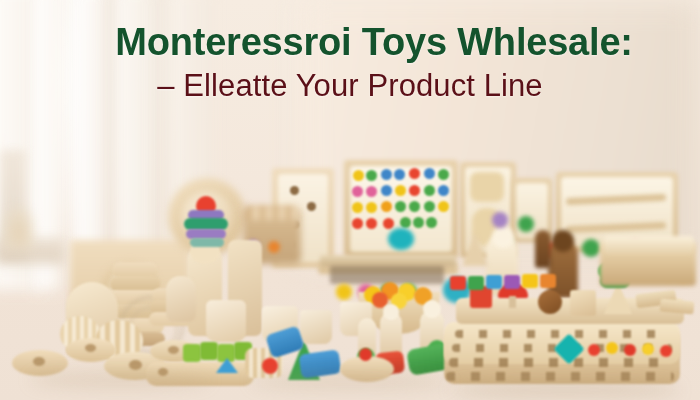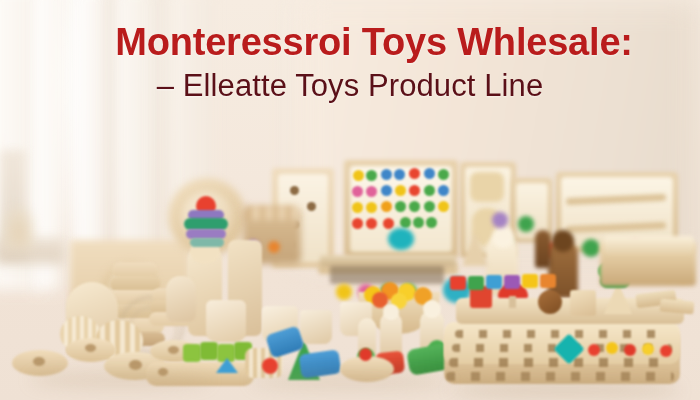"Monteressroi Toys Whlesale:" div.title-line1 { color: #b91c1c -> #14532d }
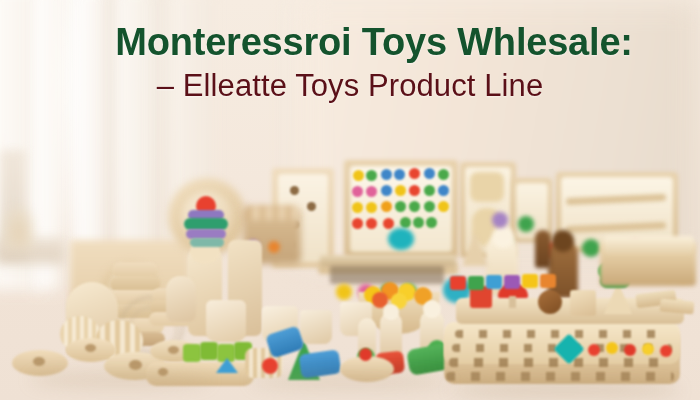"– Elleatte Toys Product Line" div.title-line2 { text: Toys -> Your }
